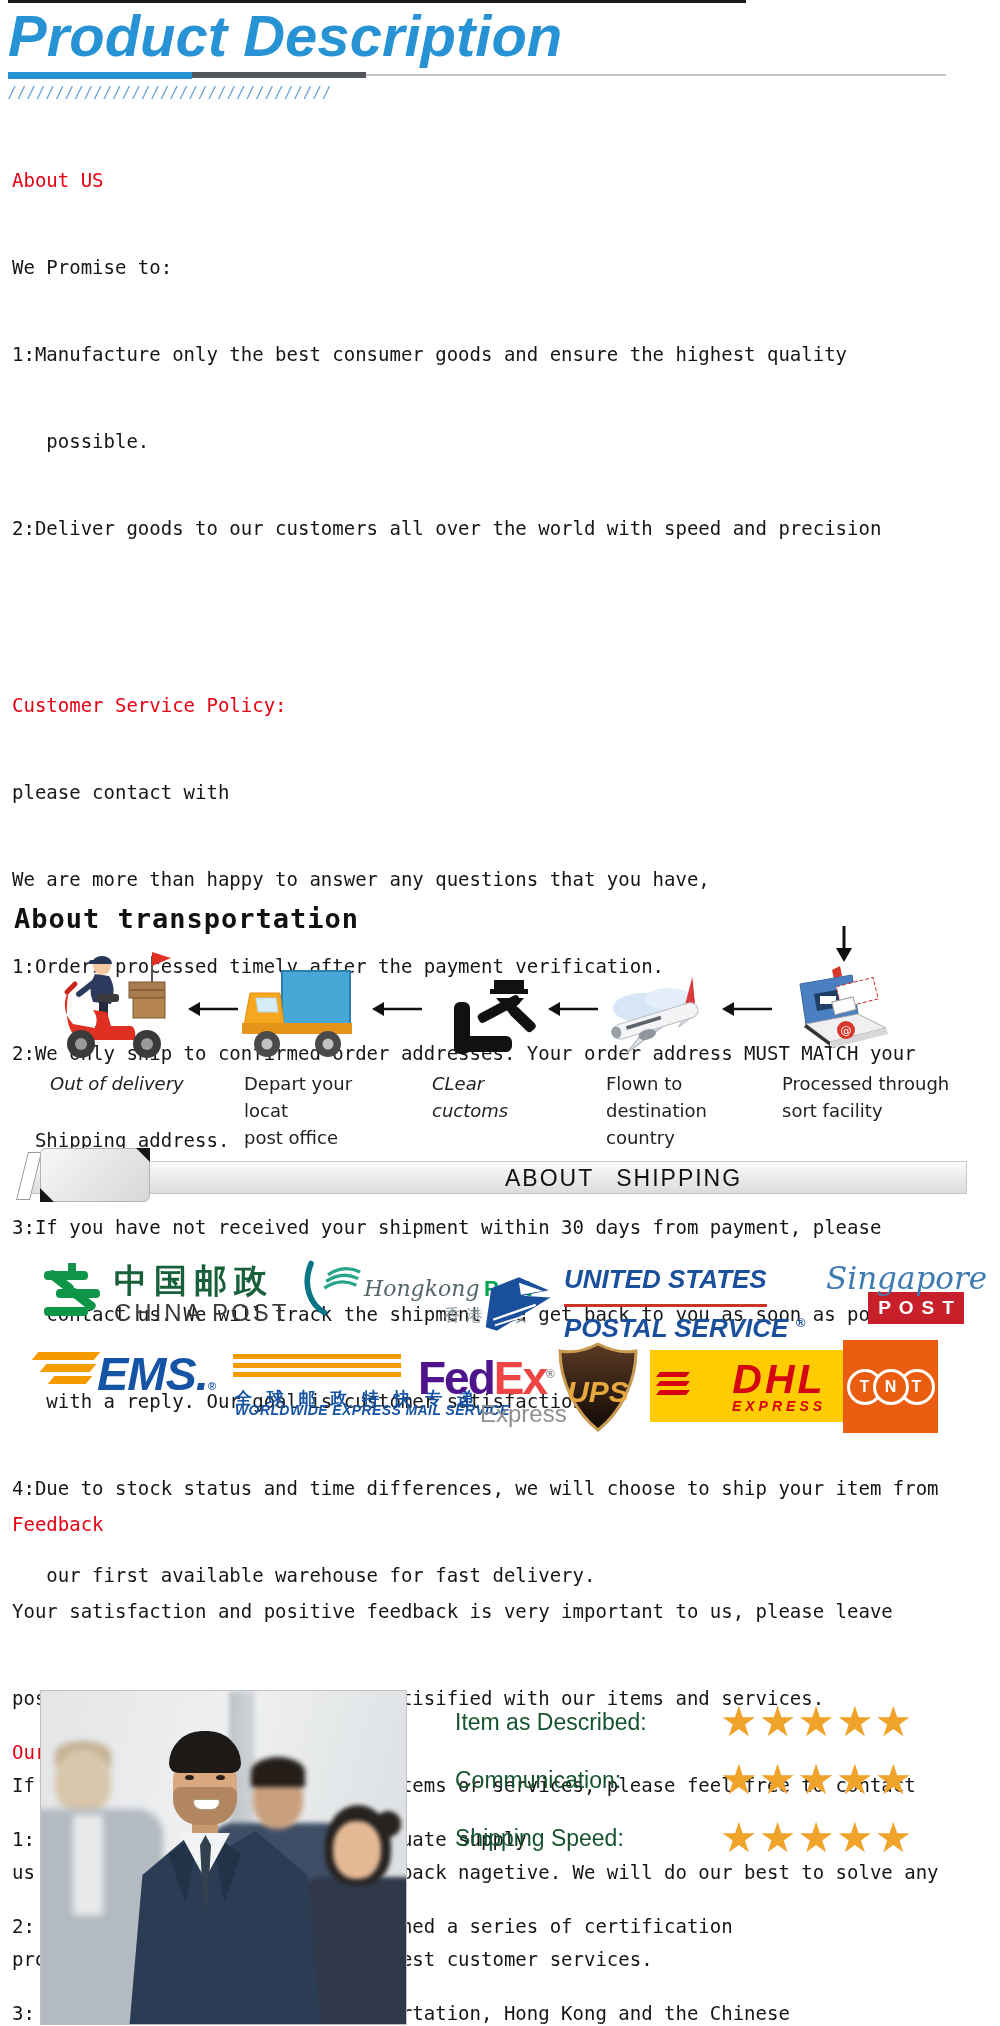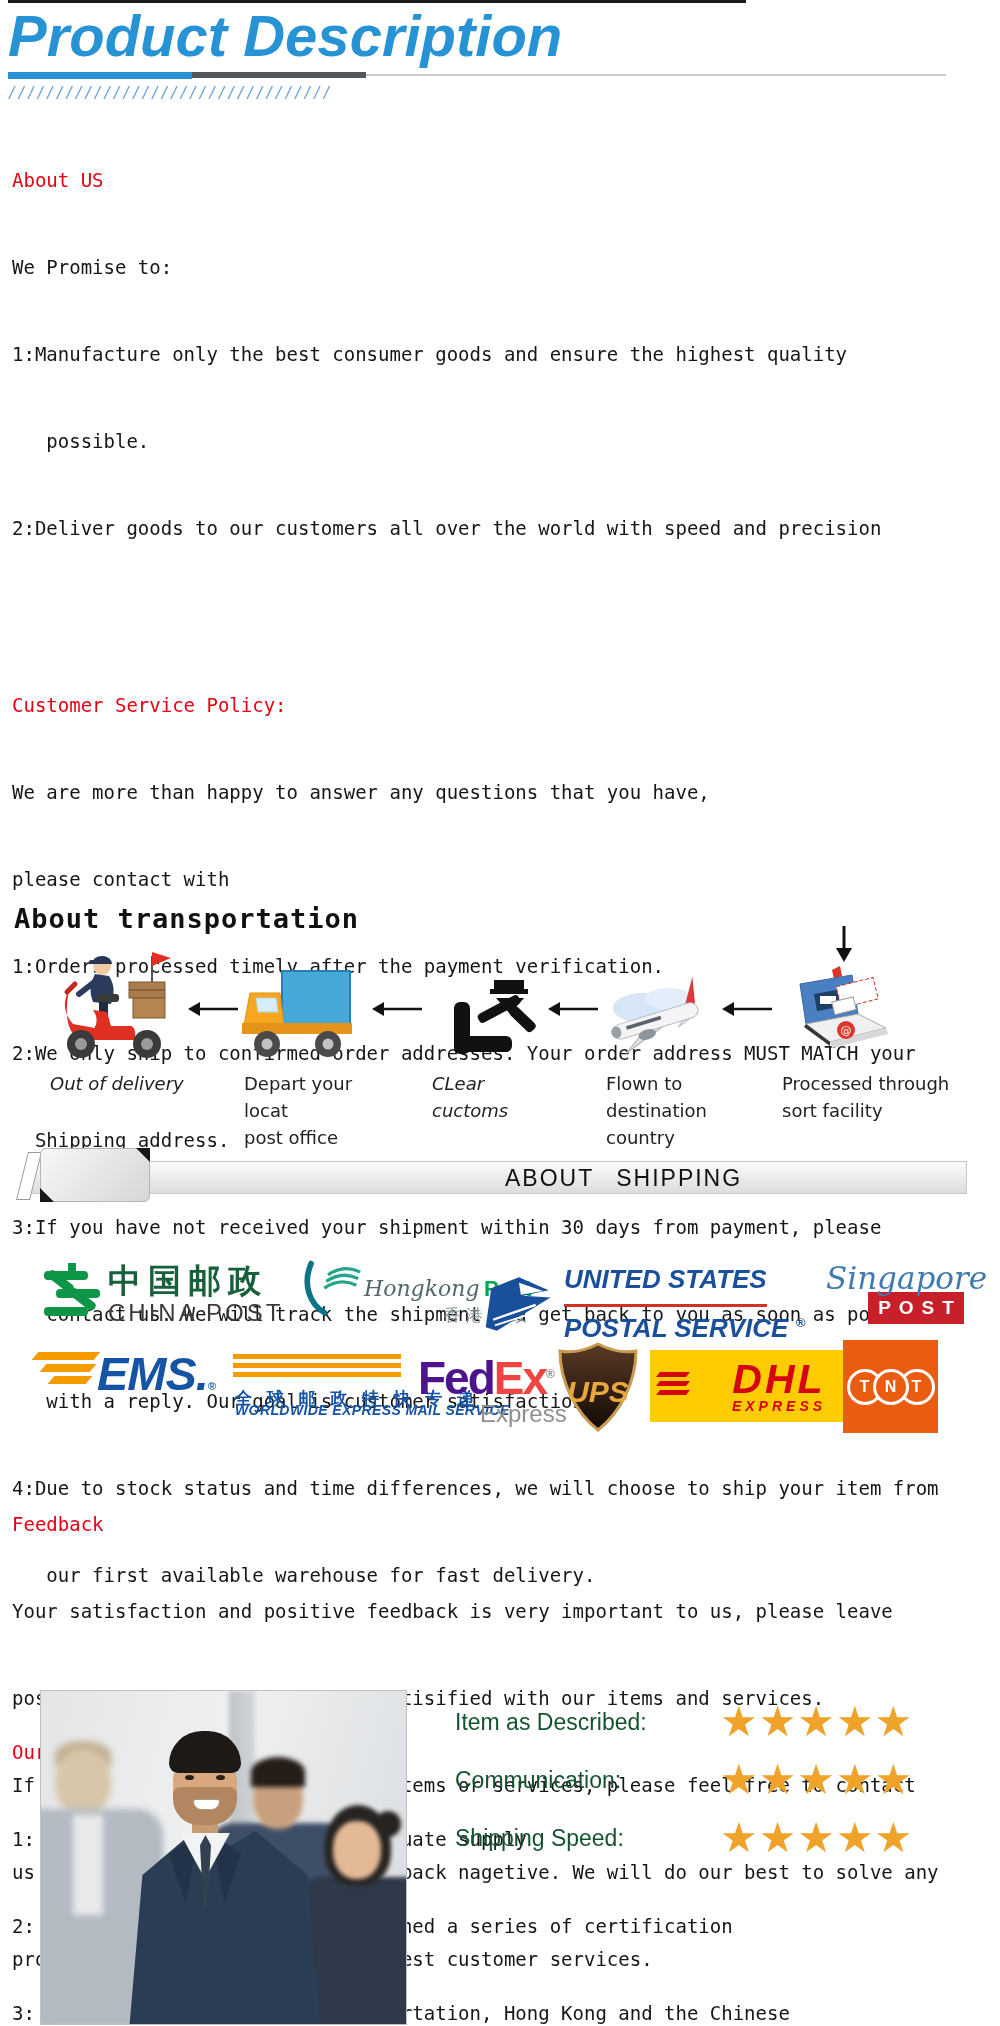"We are more than happy" div { order: before "please contact with" -> after "please contact with" }
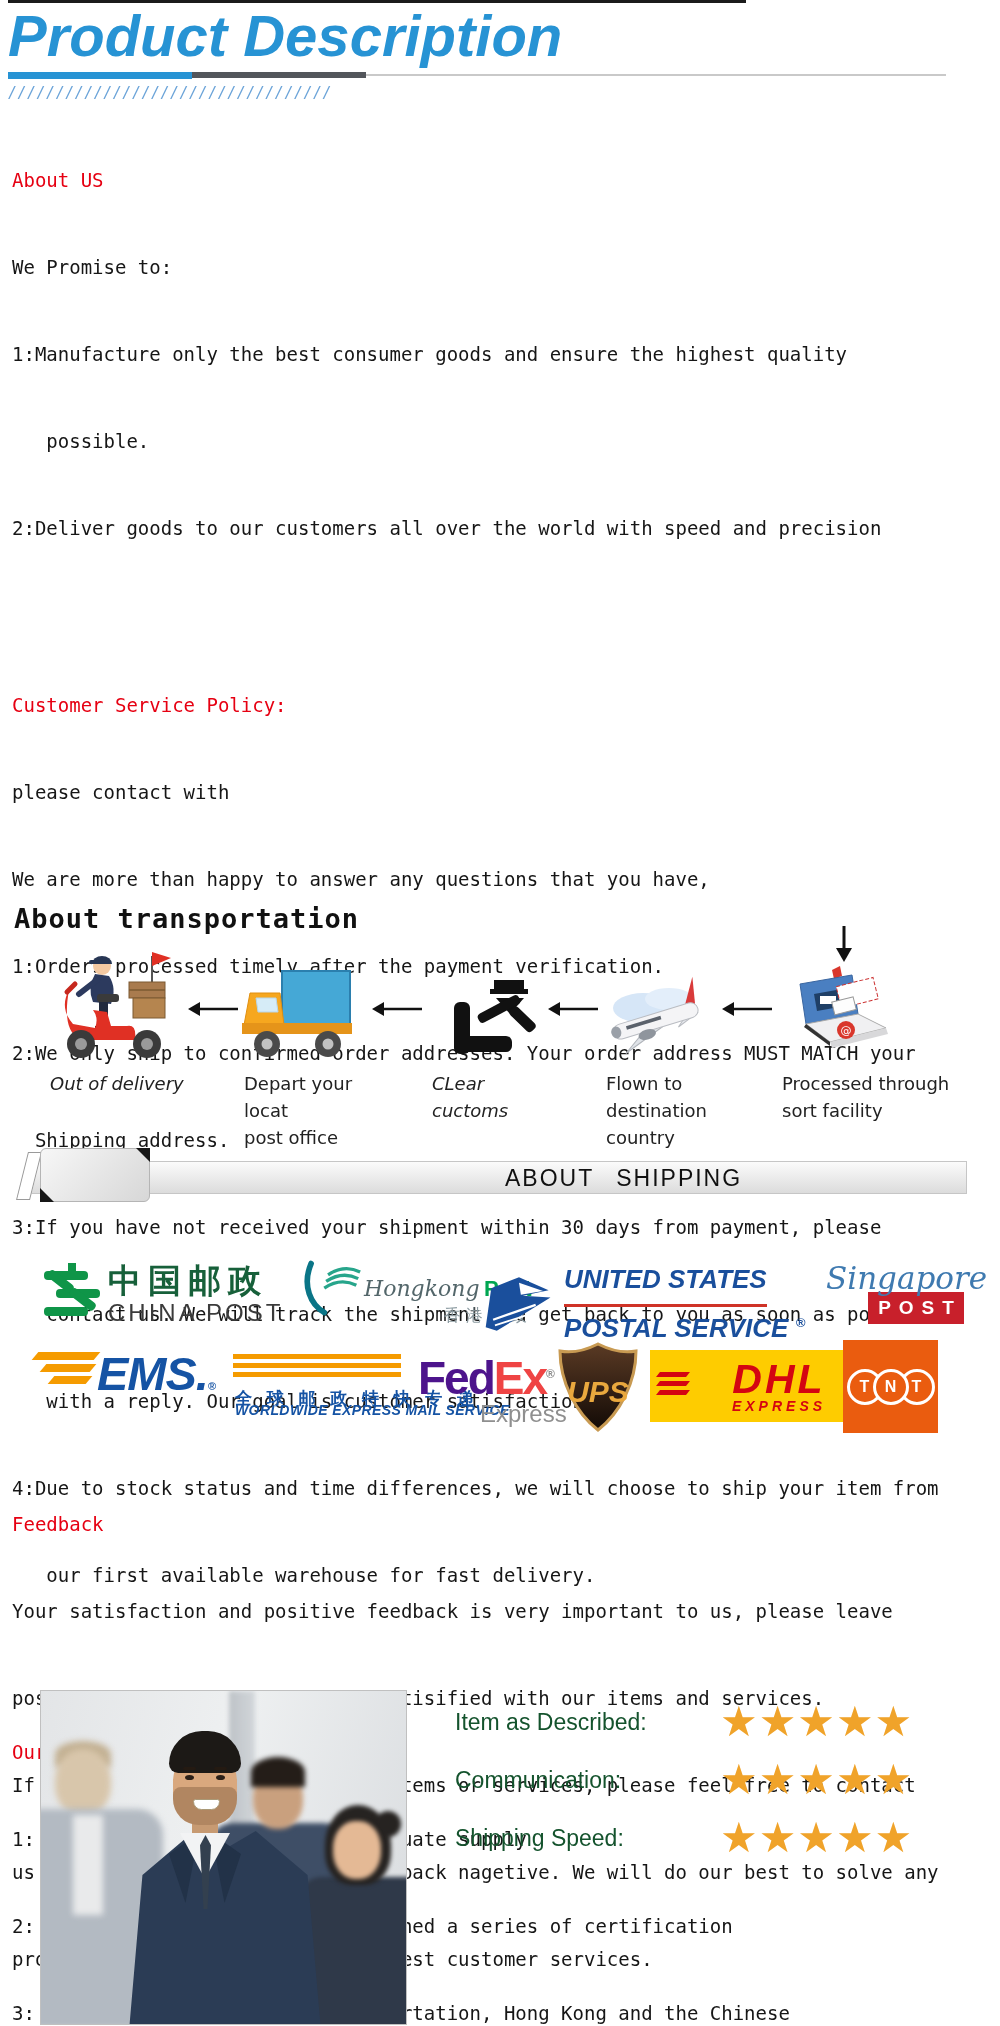"中国邮政" div { margin-left: 4px -> 10px }
